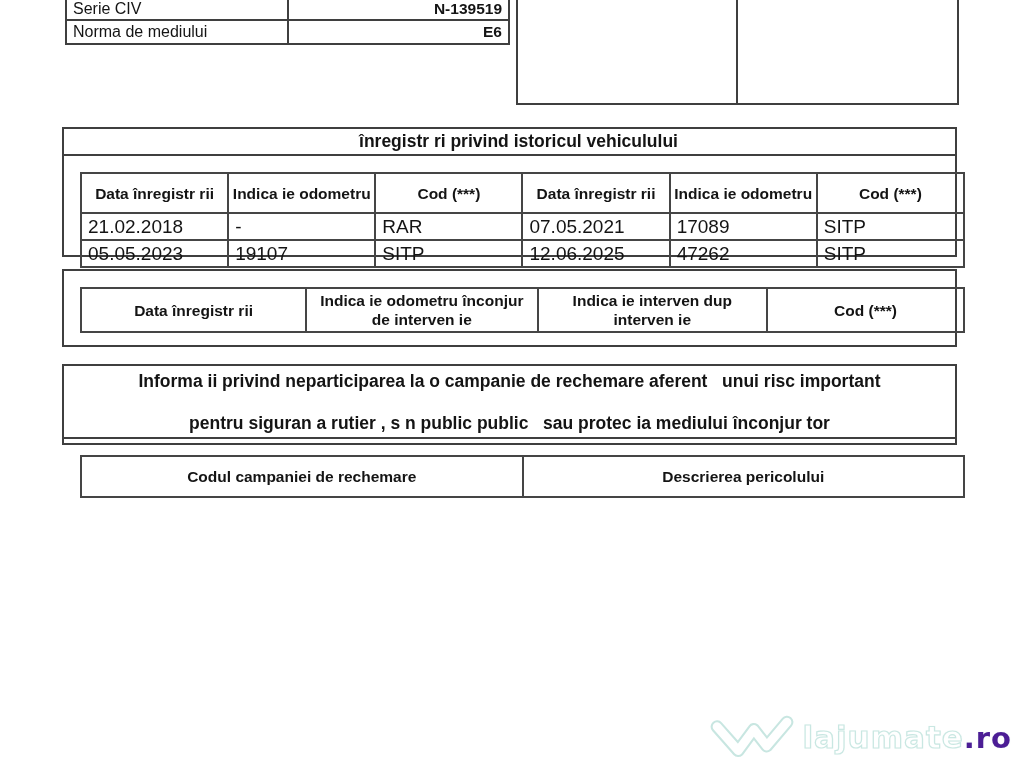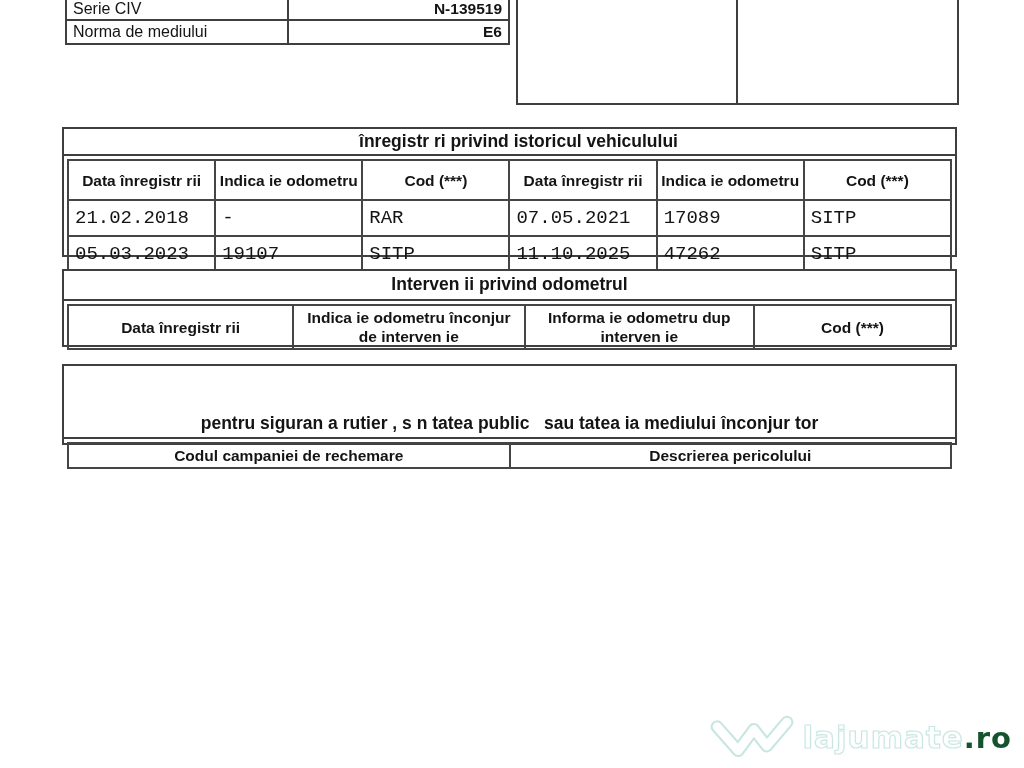"Data înregistr rii" .inner-table { margin: 3px -> 16px }
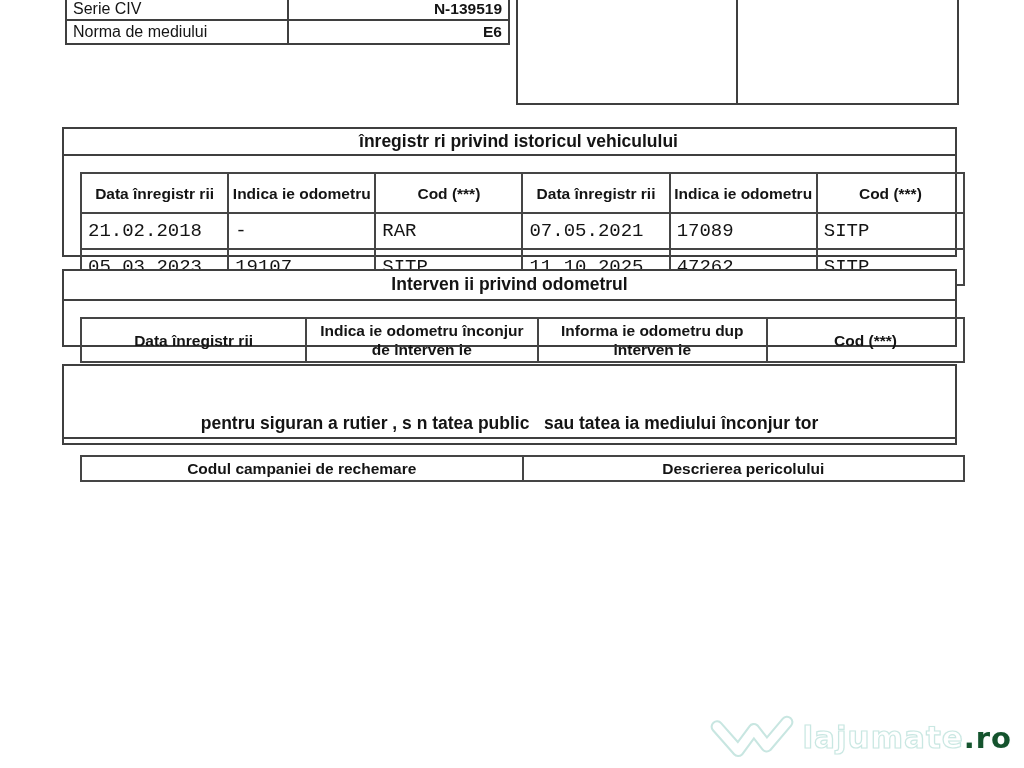"21.02.2018" #history-section .inner-table tr.drow { font-family: Liberation Mono, monospace -> none; height: 36px -> 27px }
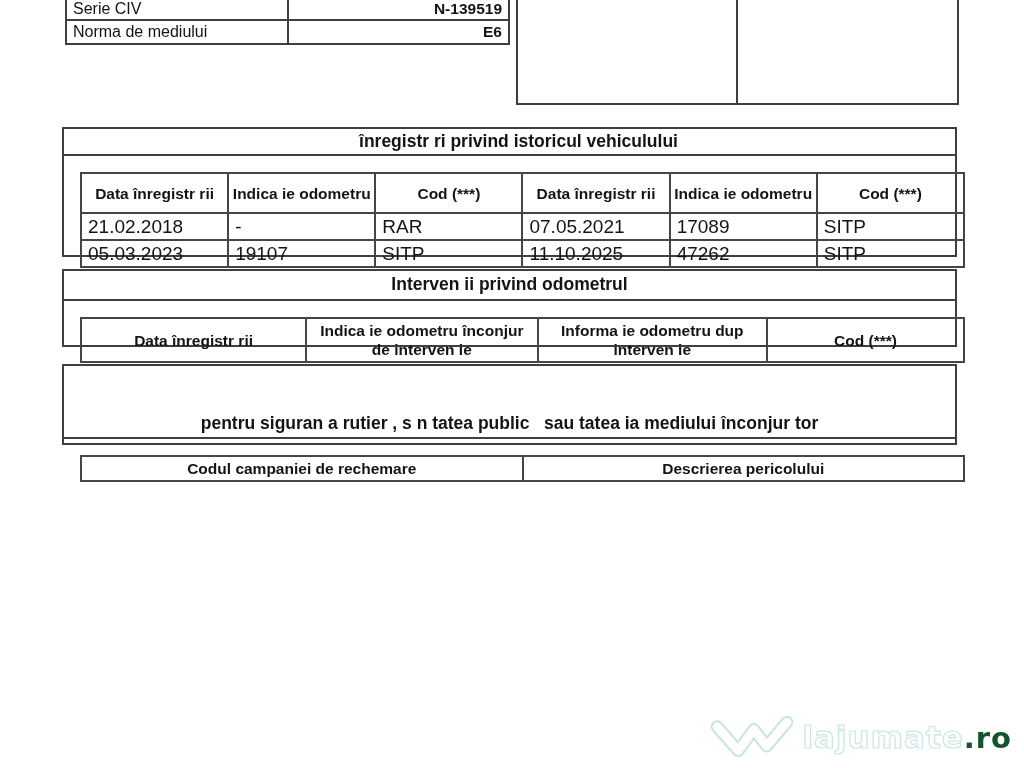"05.03.2023" td.cell { text: 05.03.2023 -> 05.05.2023 }
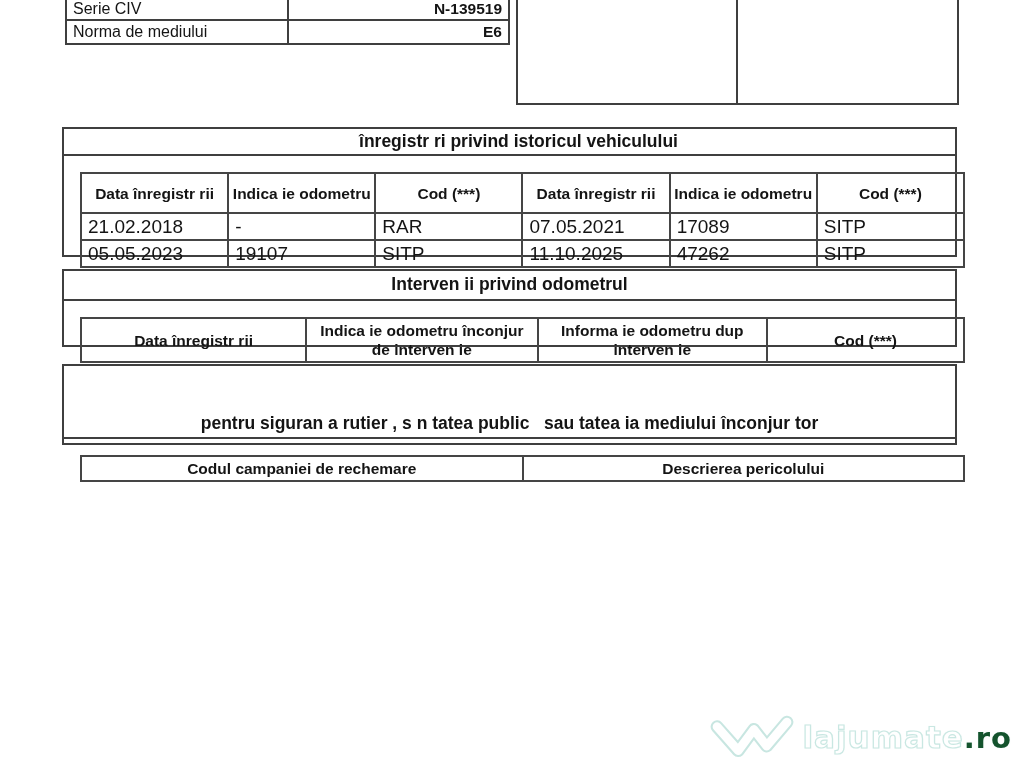"11.10.2025" td.cell { text: 11.10.2025 -> 12.06.2025 }
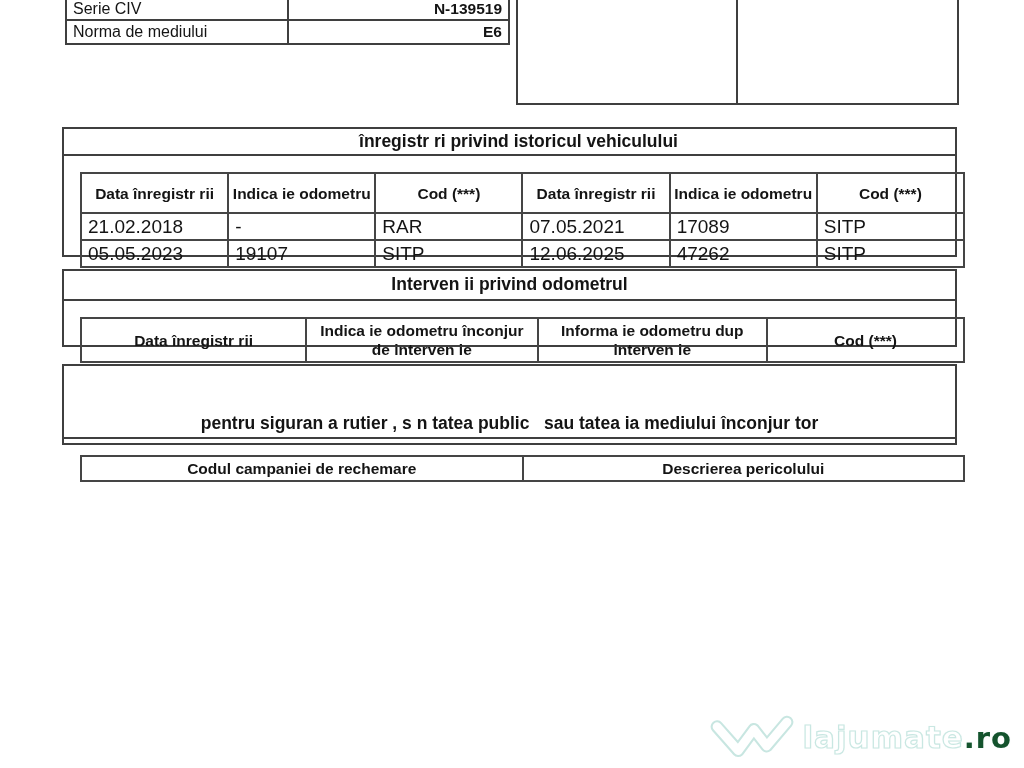"Interven ii privind odometrul" div.section-title { html: <div>Interven ii privind odometrul</div> -> none }
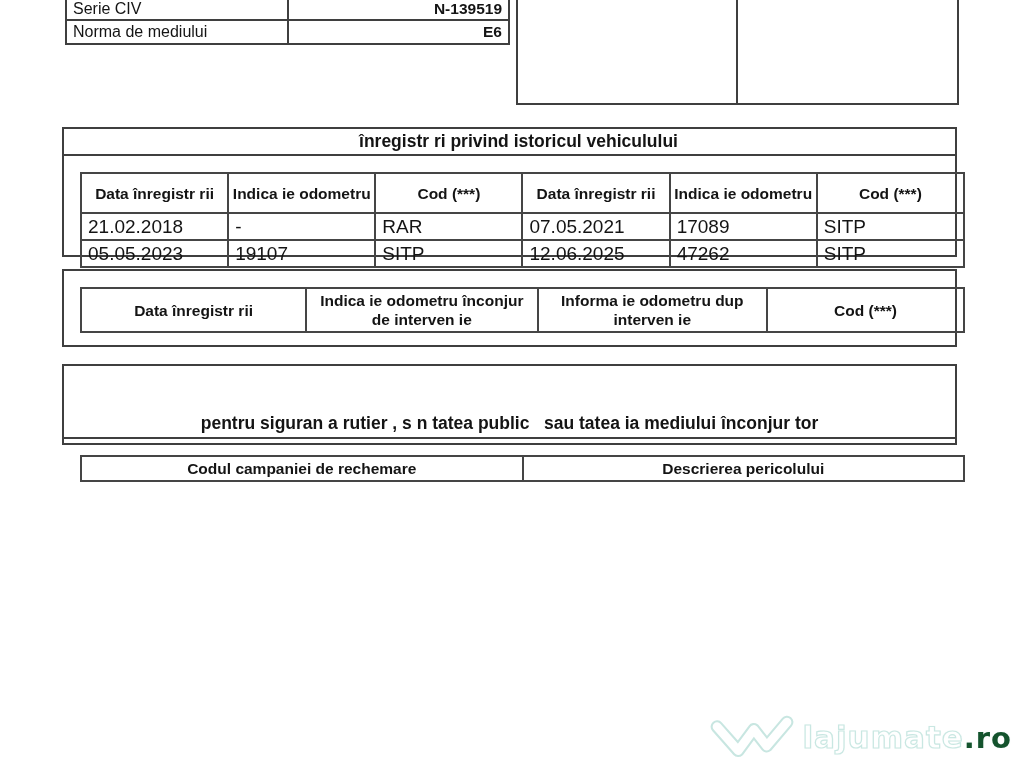"Informa ie odometru dup interven" td.hdr { text: Informa ie odometru -> Indica ie interven }
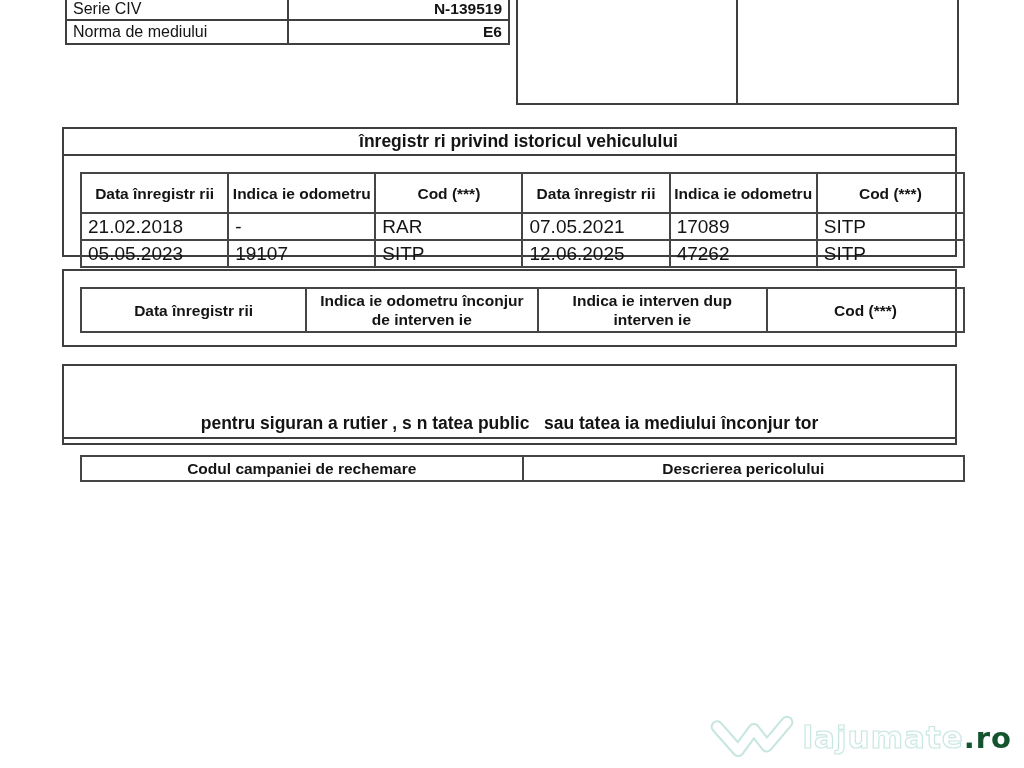"Informa ii privind neparticiparea la" span { html: none -> <span>Informa ii privind neparticiparea la o campanie de rechemare aferent unui risc important</span> }
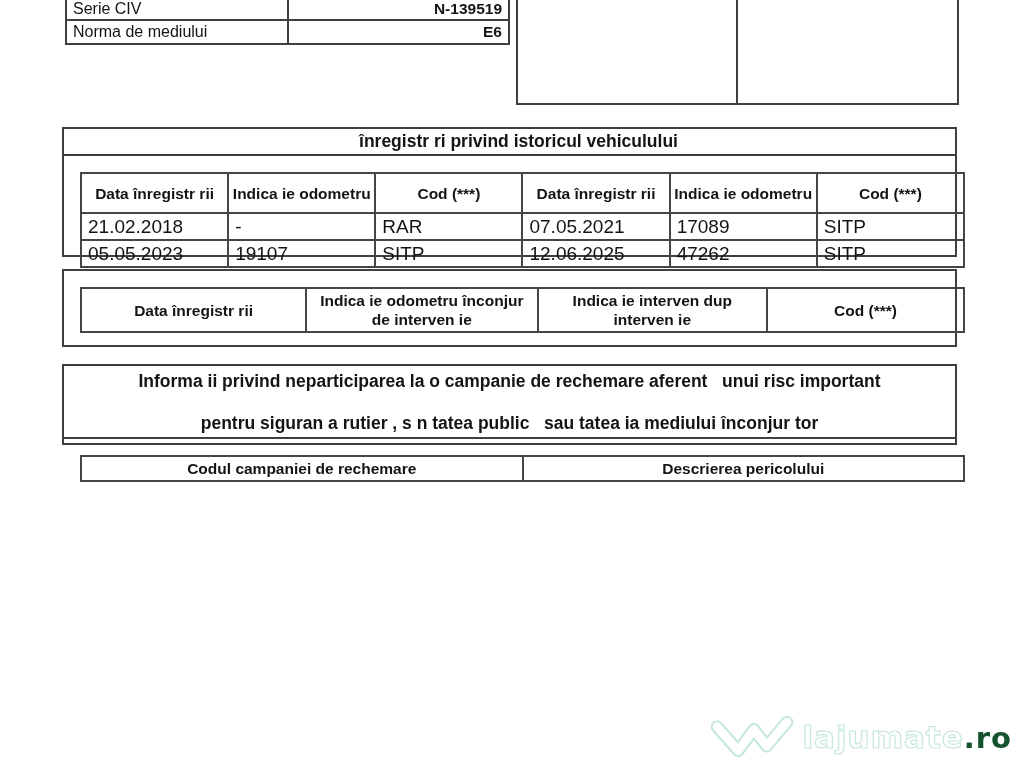"pentru siguran a rutier ," span { text: tatea public   sau tatea -> public public   sau protec }
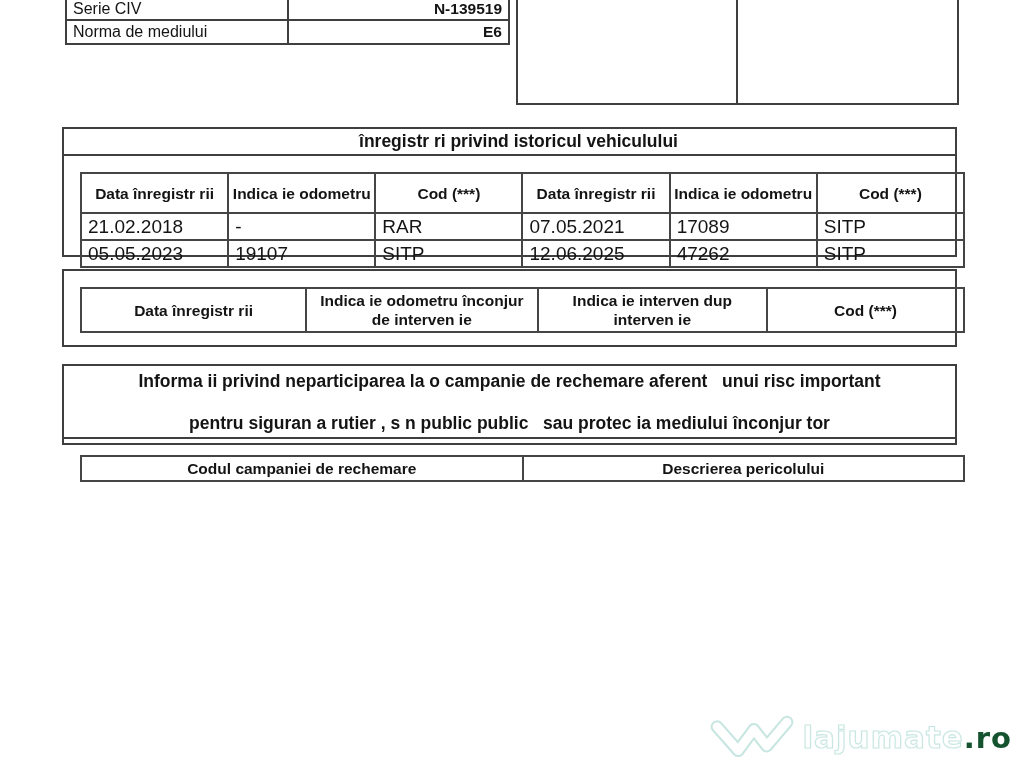"Codul campaniei de rechemare" #recall-section .hdr { padding: 1px 3px -> 9px 3px }
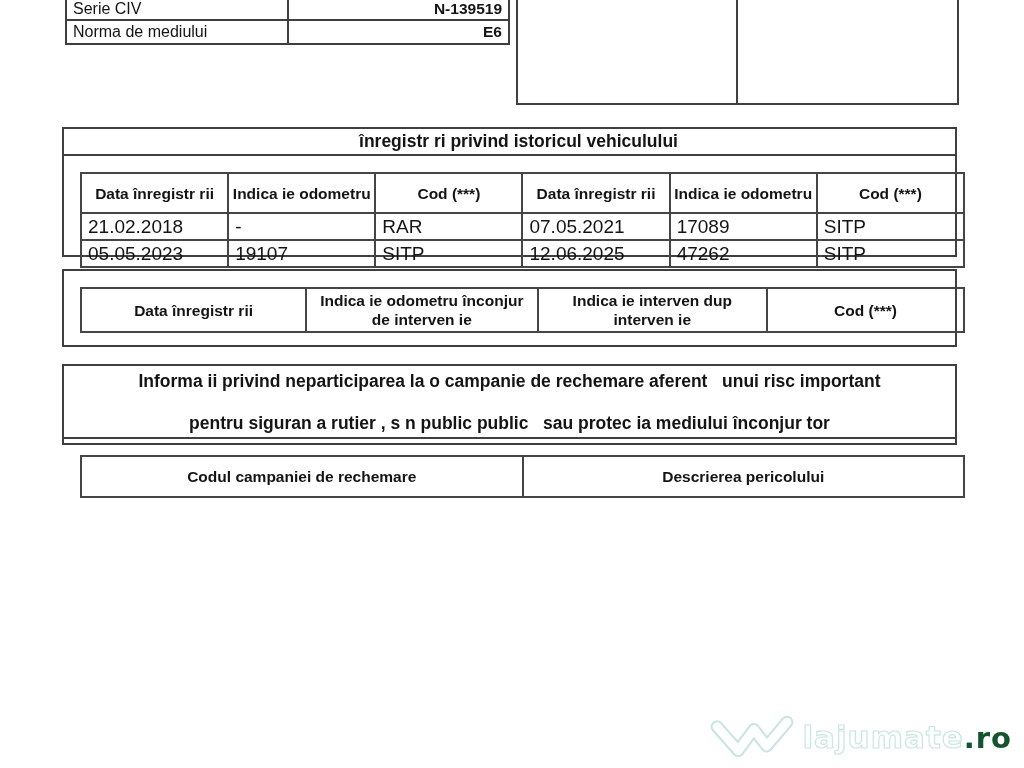".ro" span.wm-tld { color: #14532d -> #4c1d95 }
